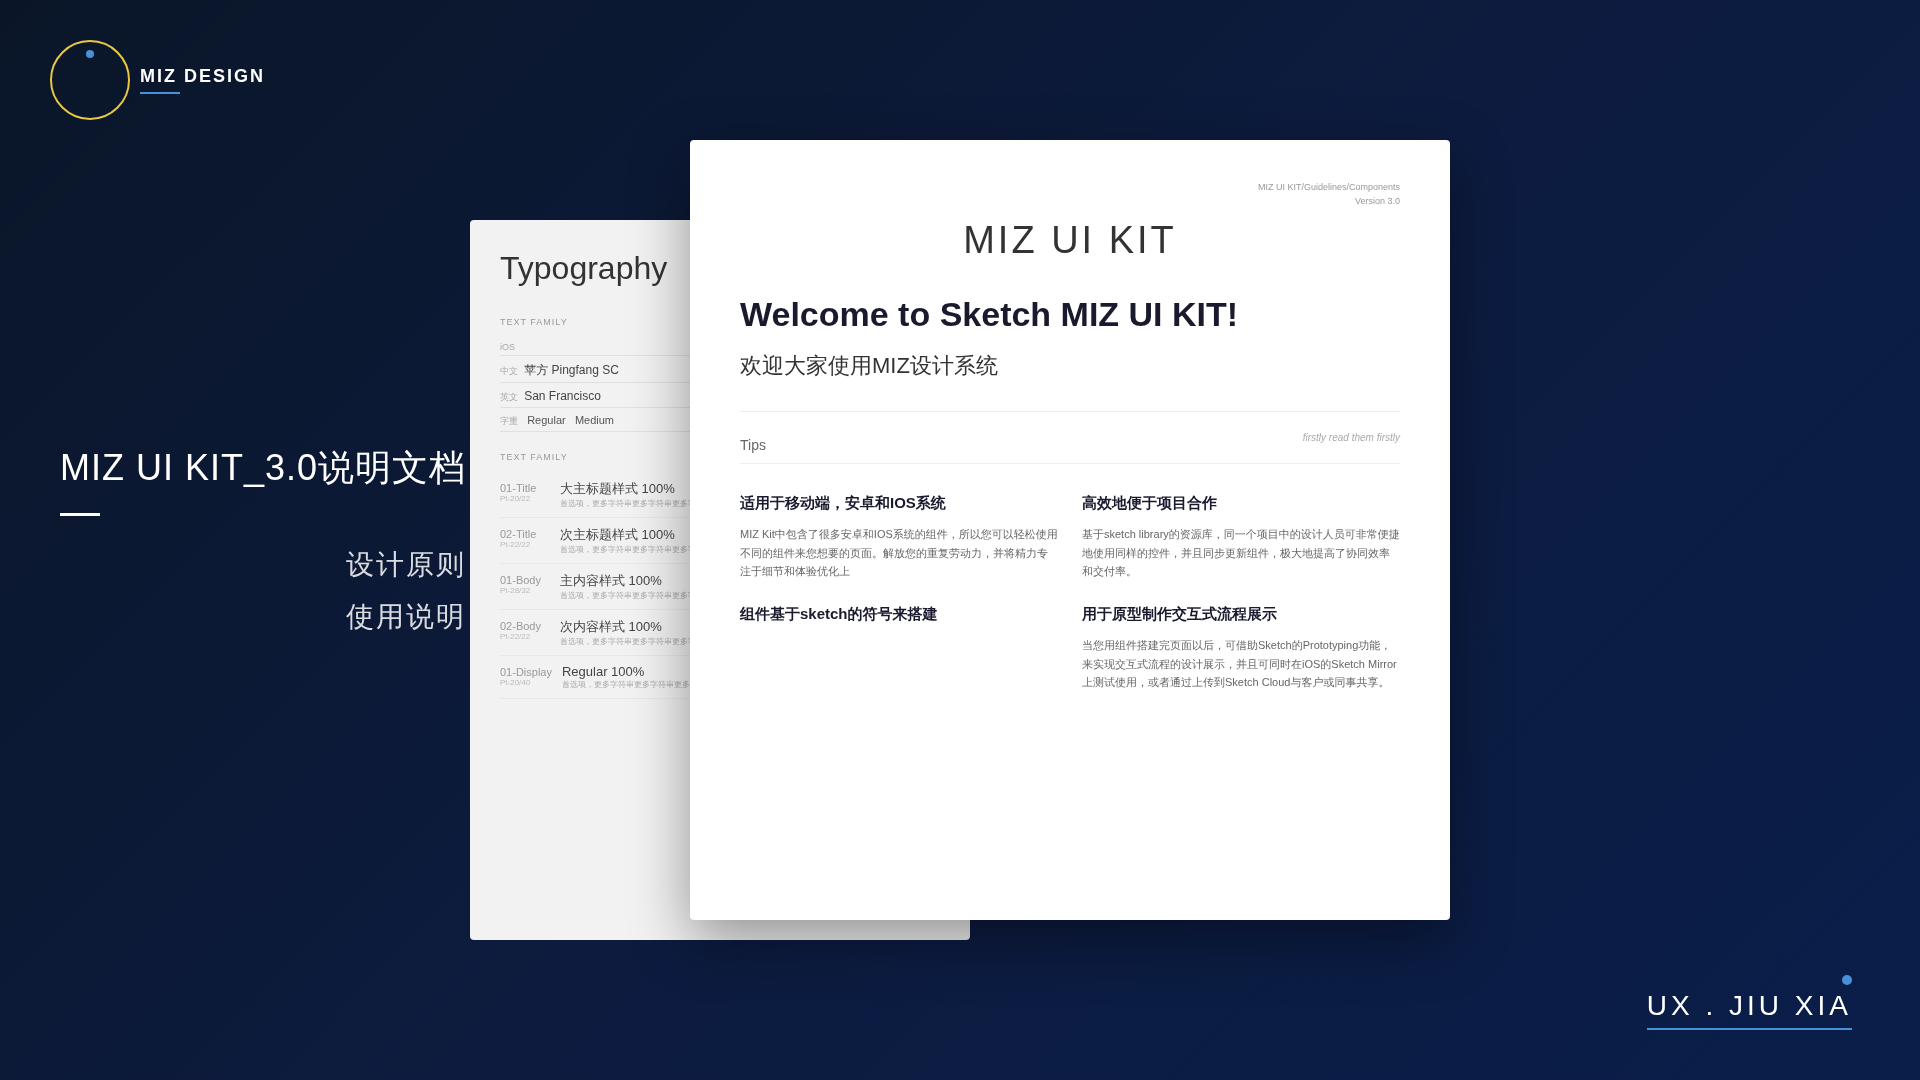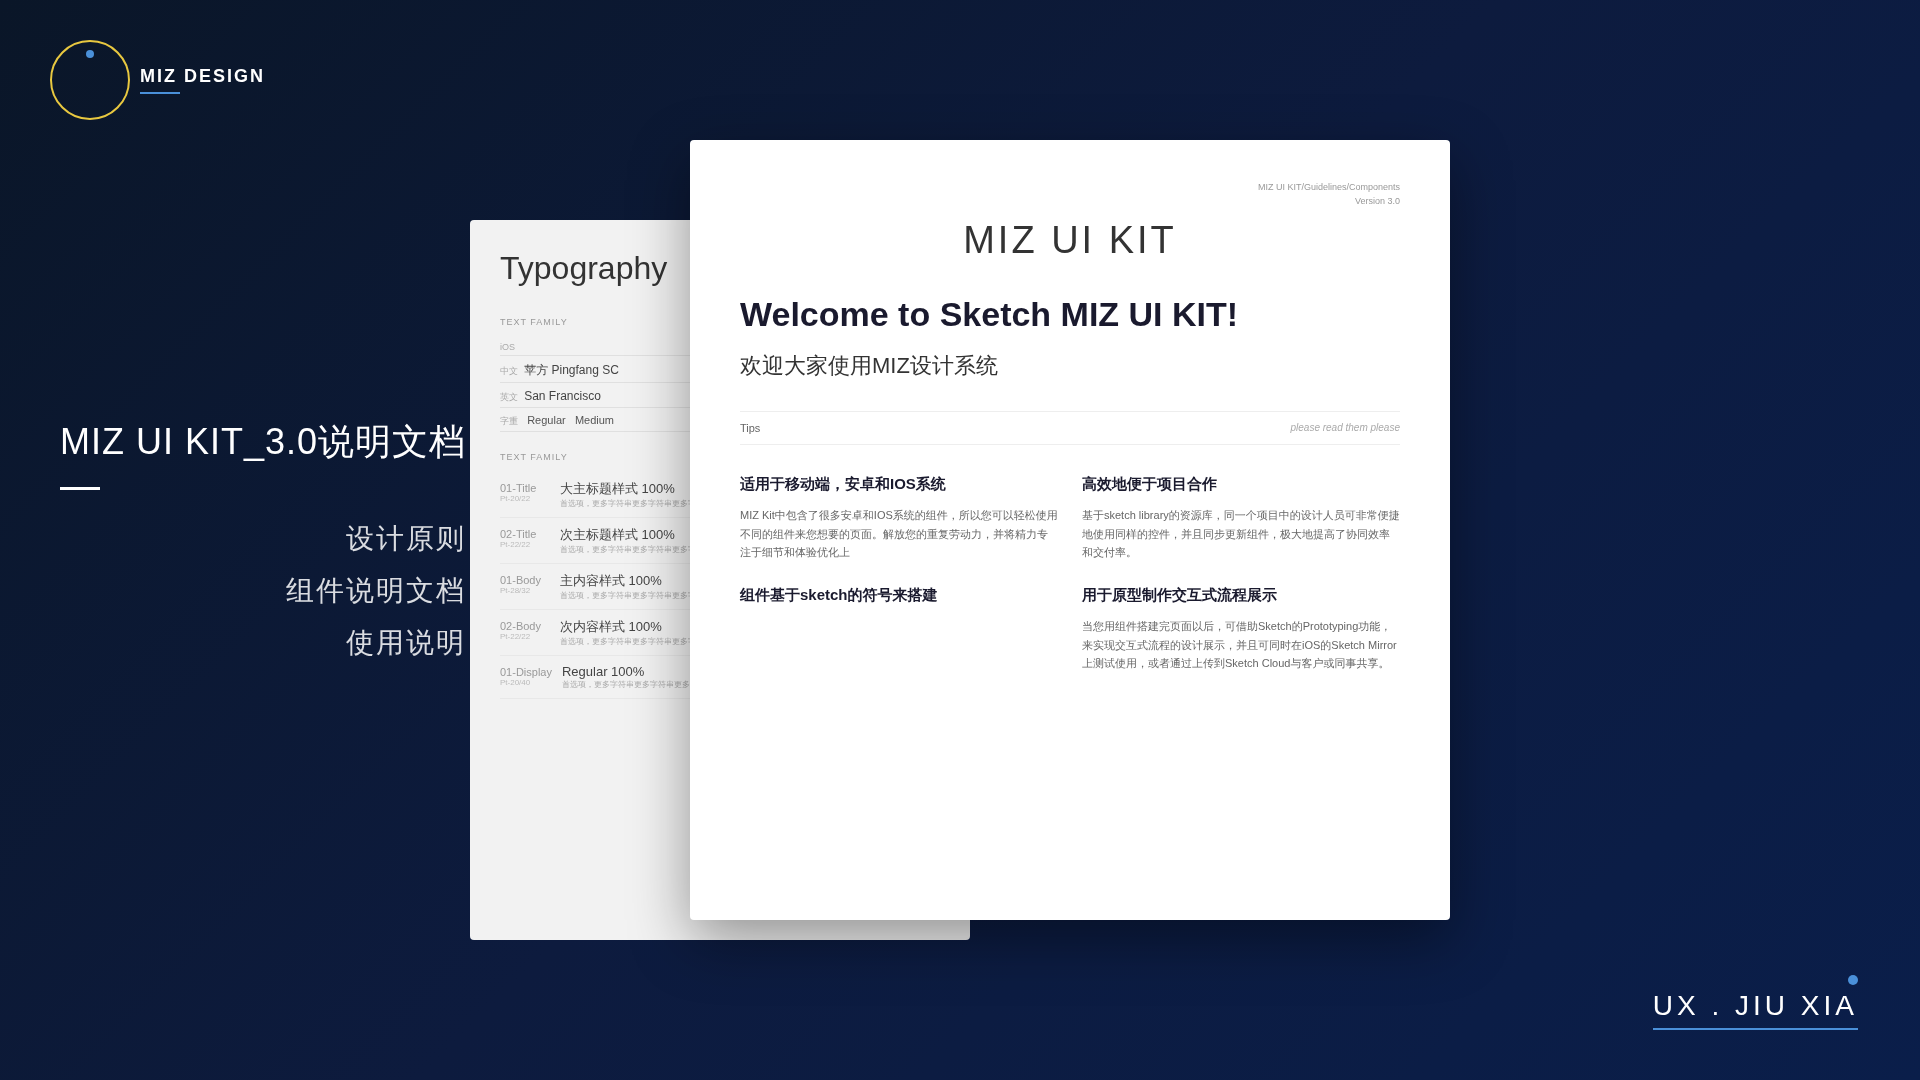"Tips" .tips-label { font-size: 11px -> 14px; margin-top: none -> 15px }
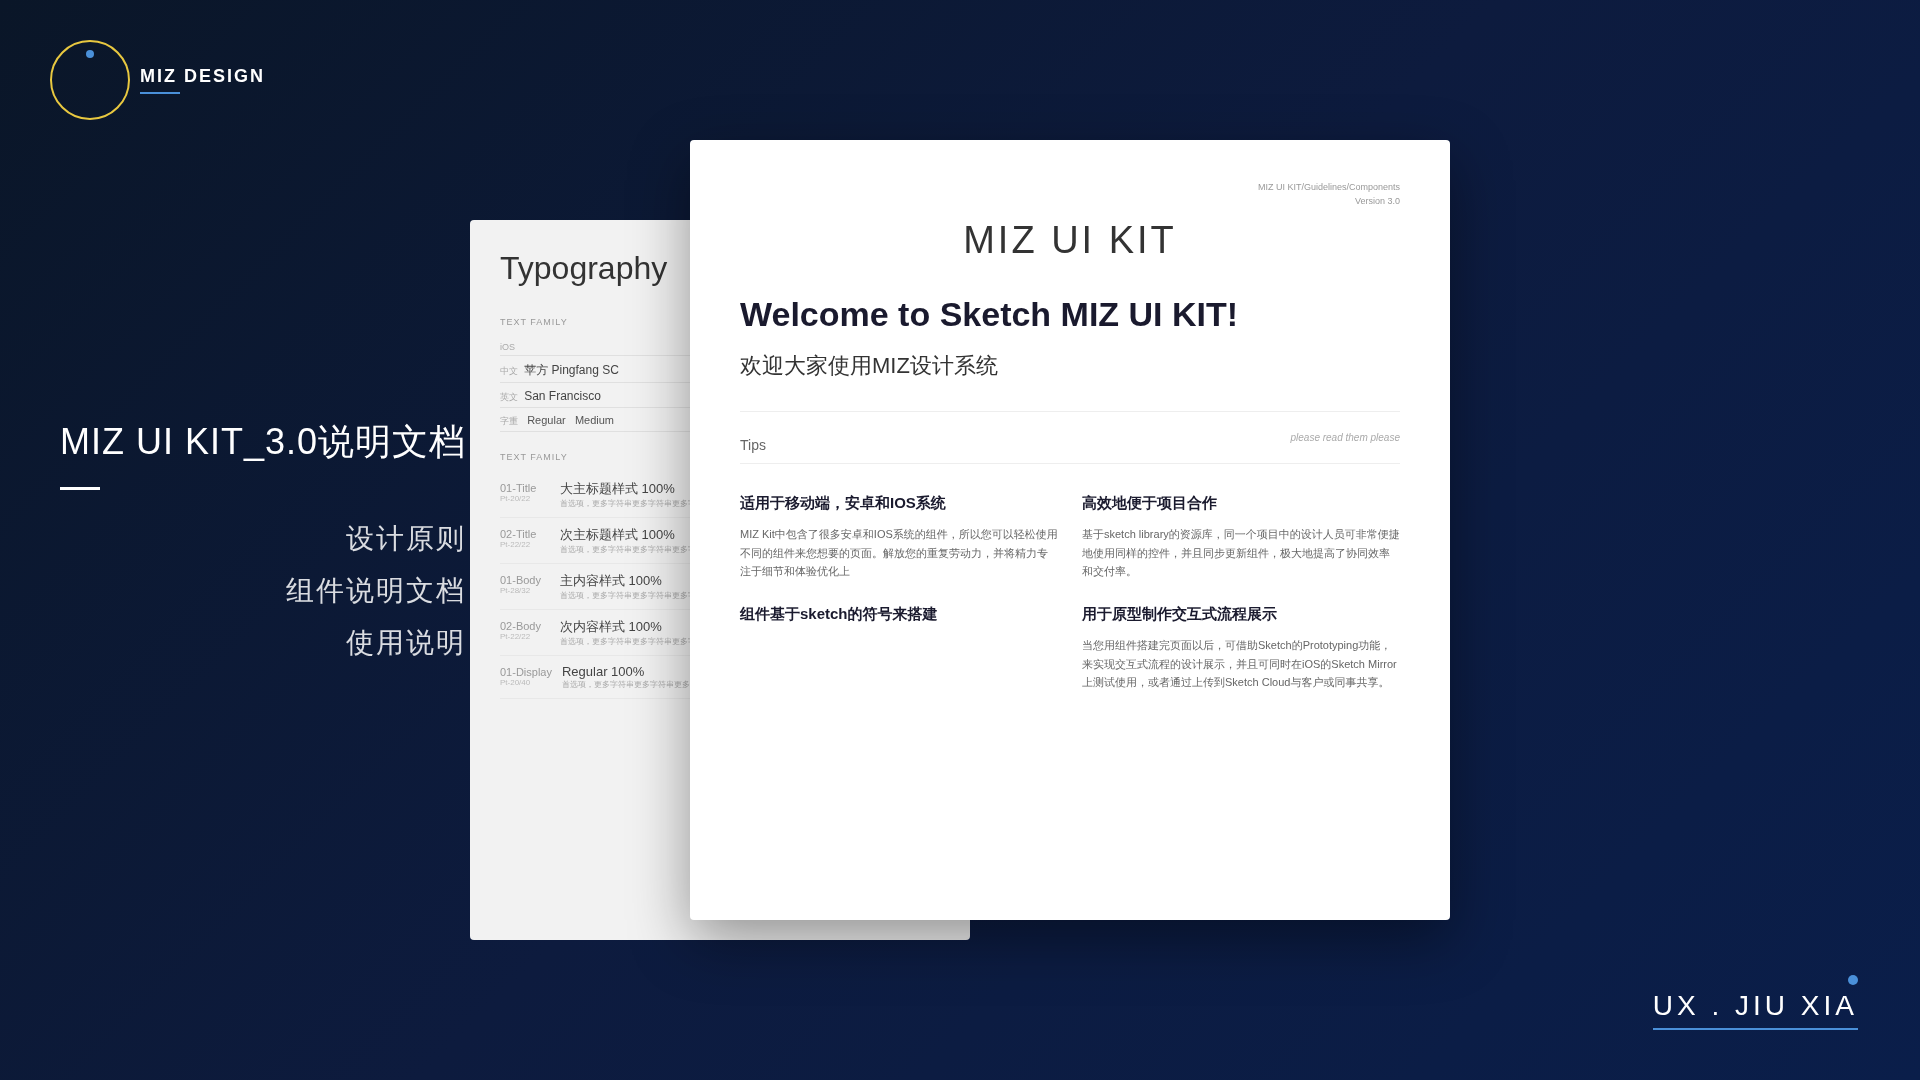"please read them please" span.tips-note { text: please read them please -> firstly read them firstly }
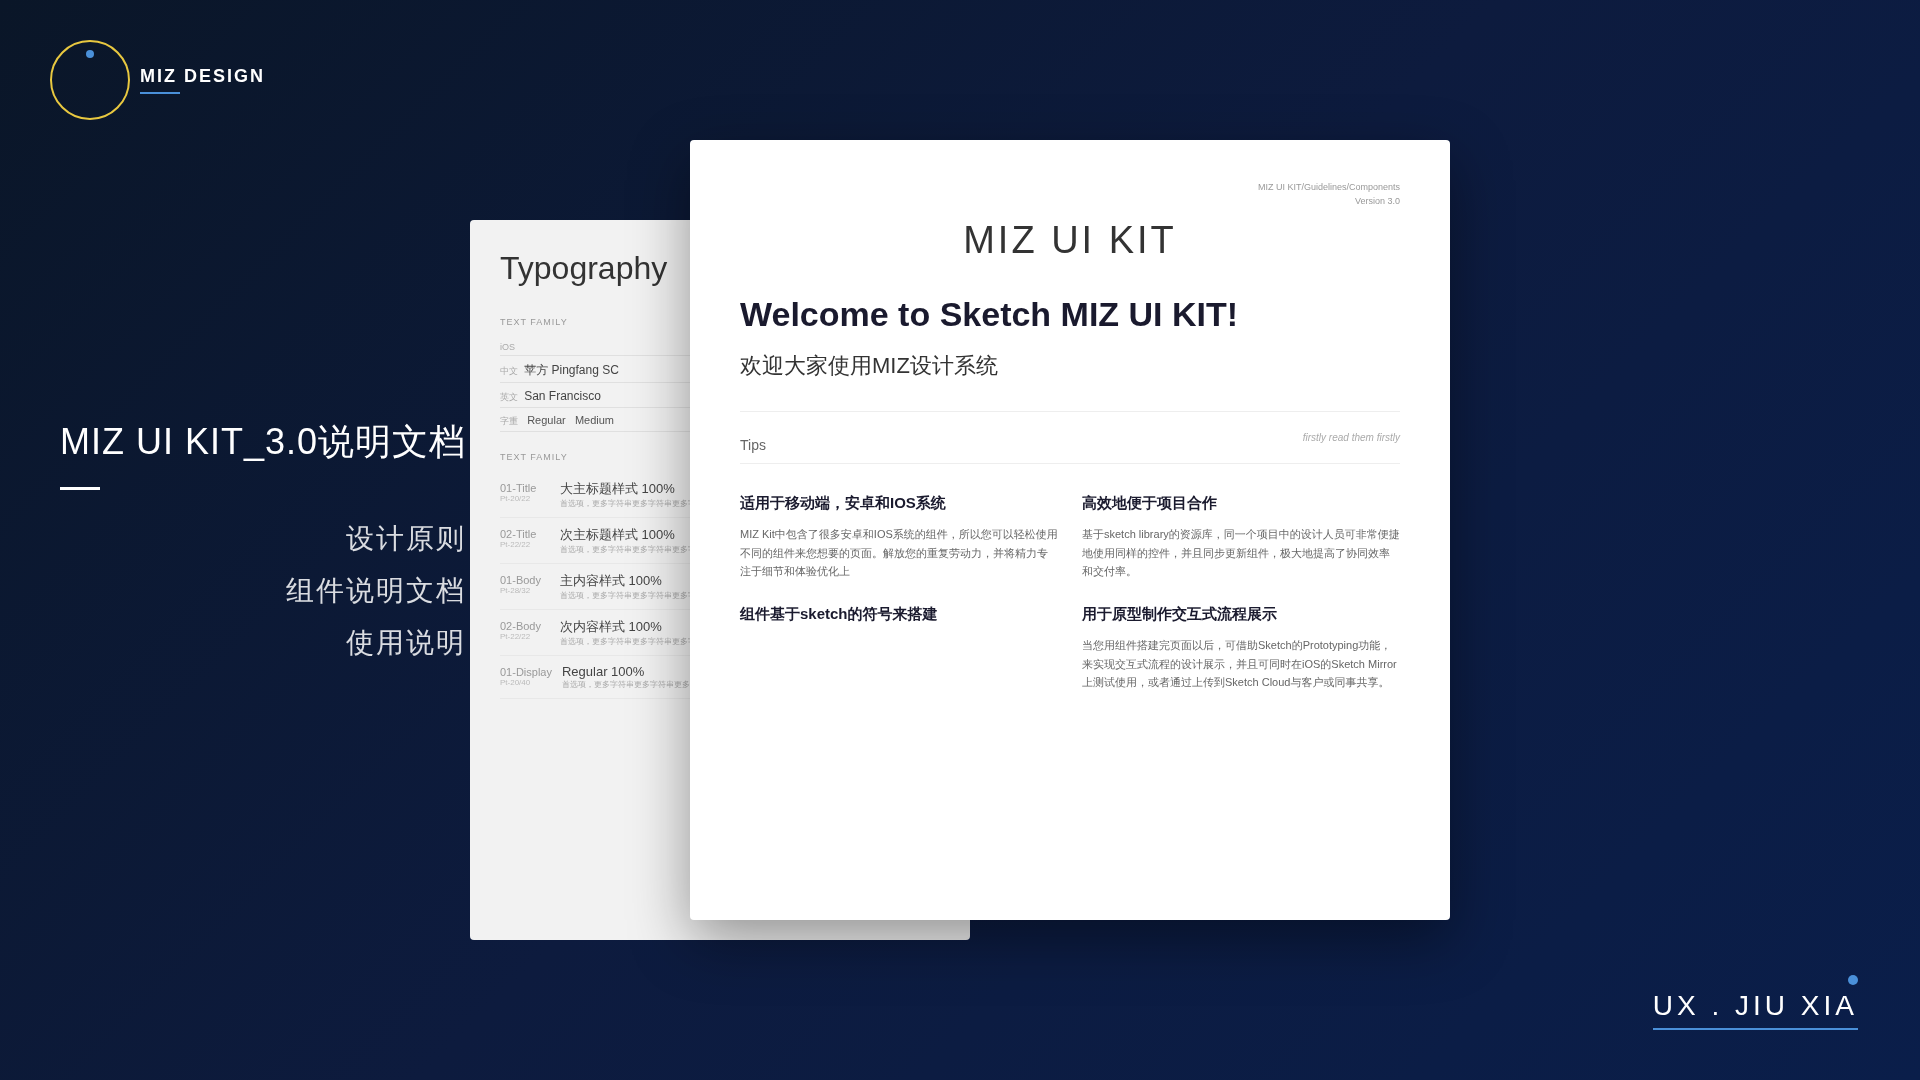"组件说明文档" div.nav-item { html: <div>组件说明文档</div> -> none }
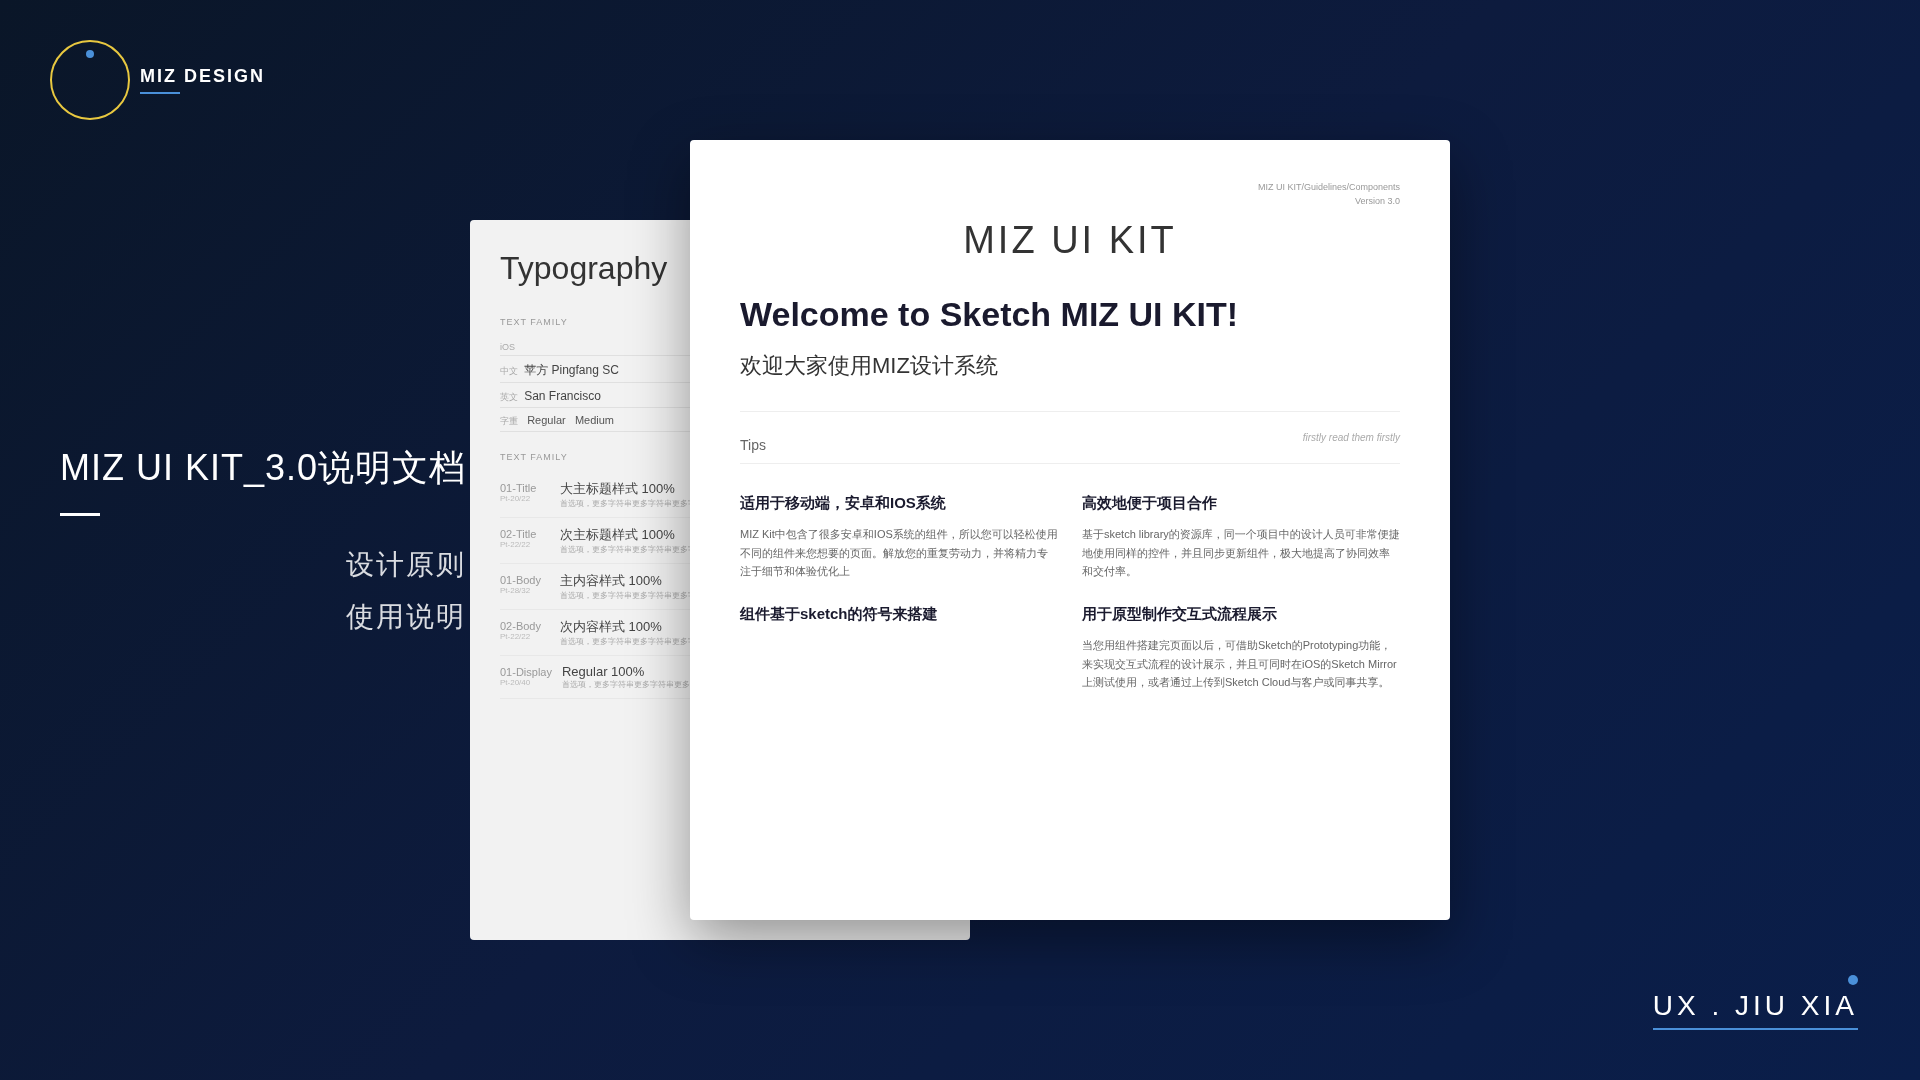"UX . JIU XIA" .signature { right: 62px -> 68px }
